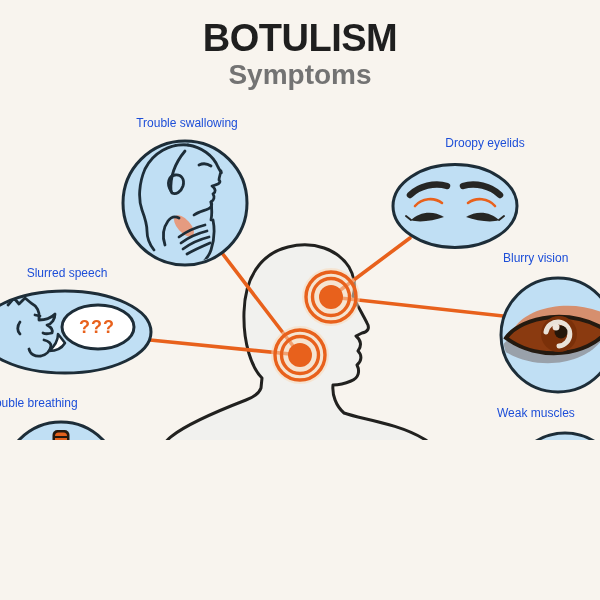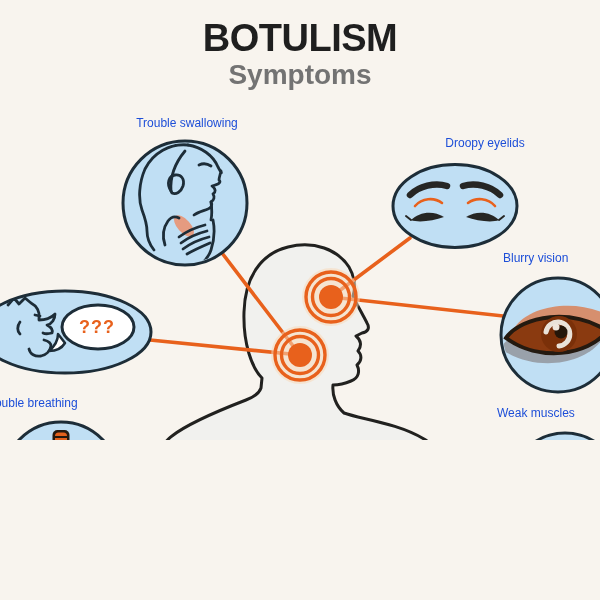"Slurred speech" div.txt { html: none -> <div>Slurred speech</div> }
